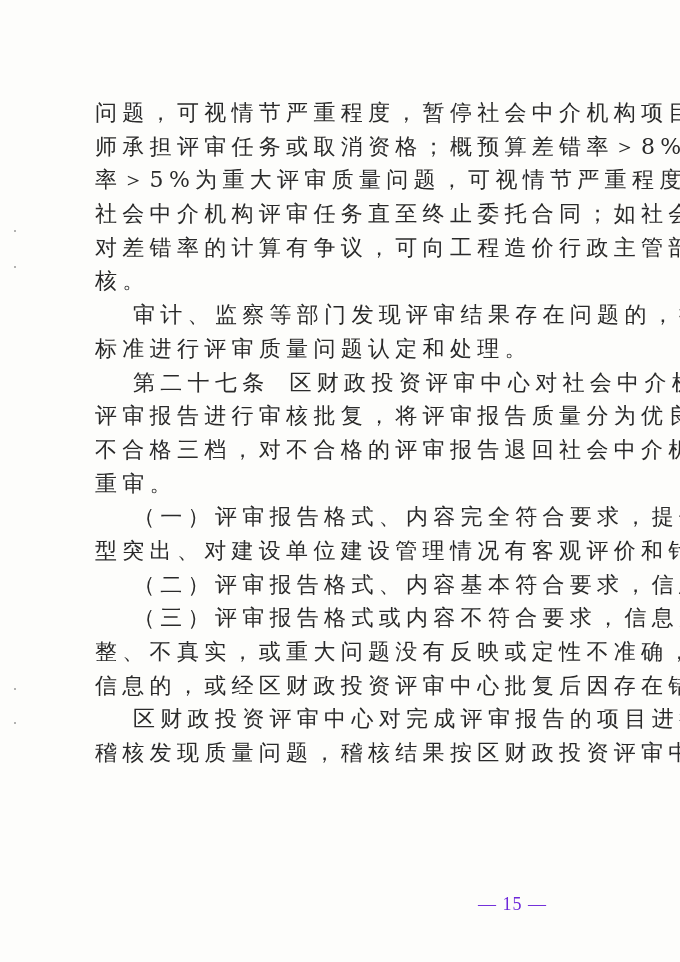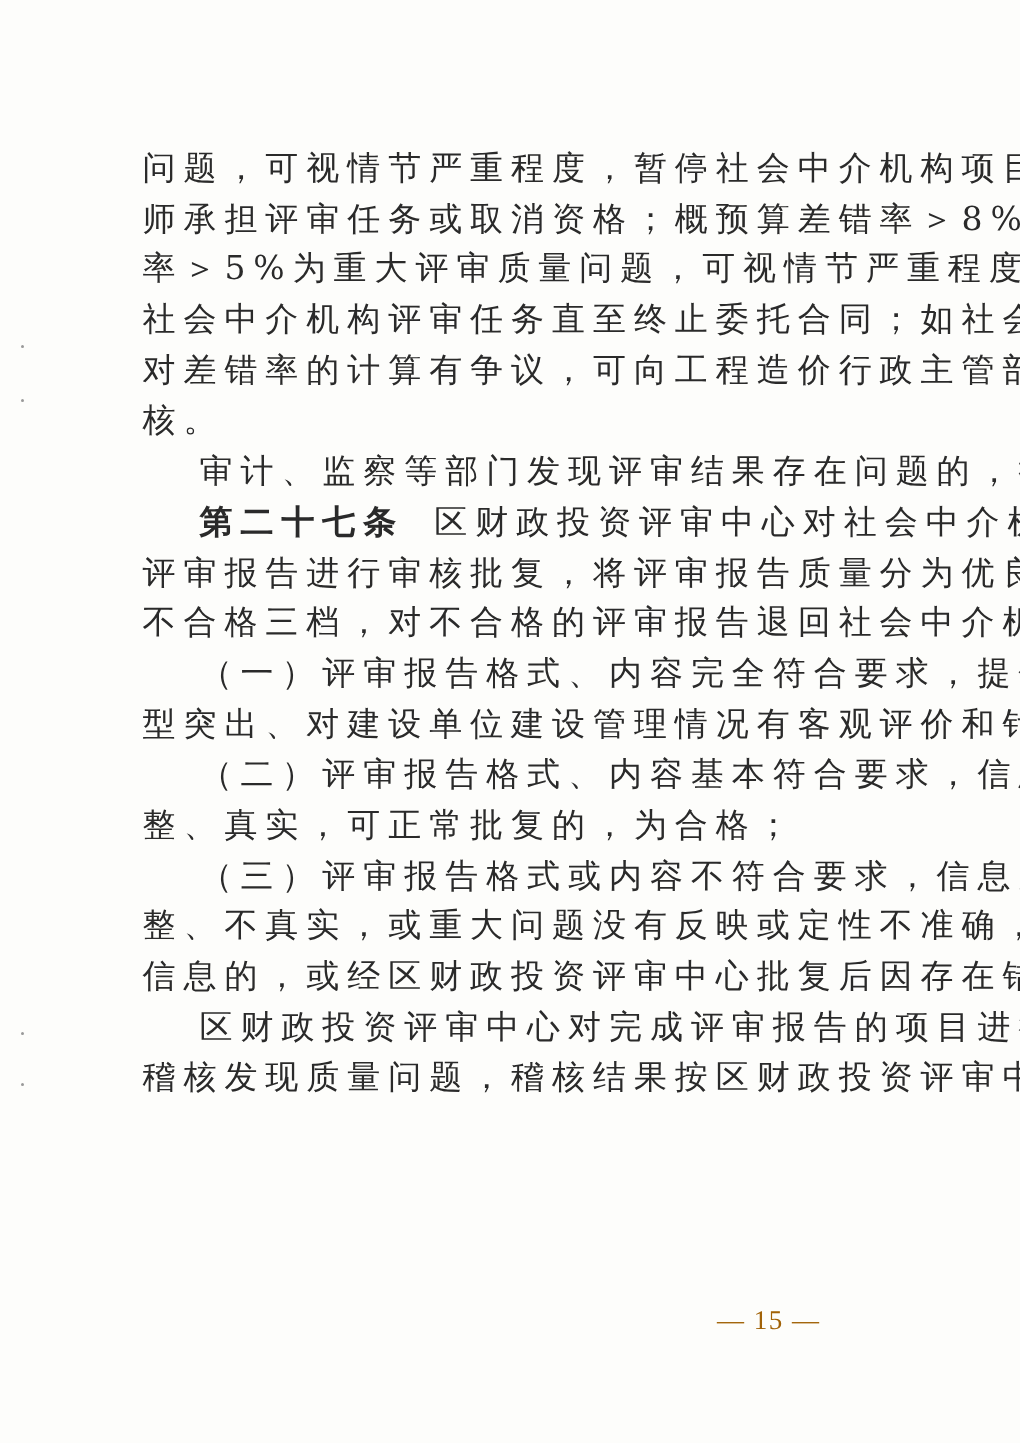"标准进行评审质量问题认定和处理。" div.line { html: none -> <div>标准进行评审质量问题认定和处理。</div> }
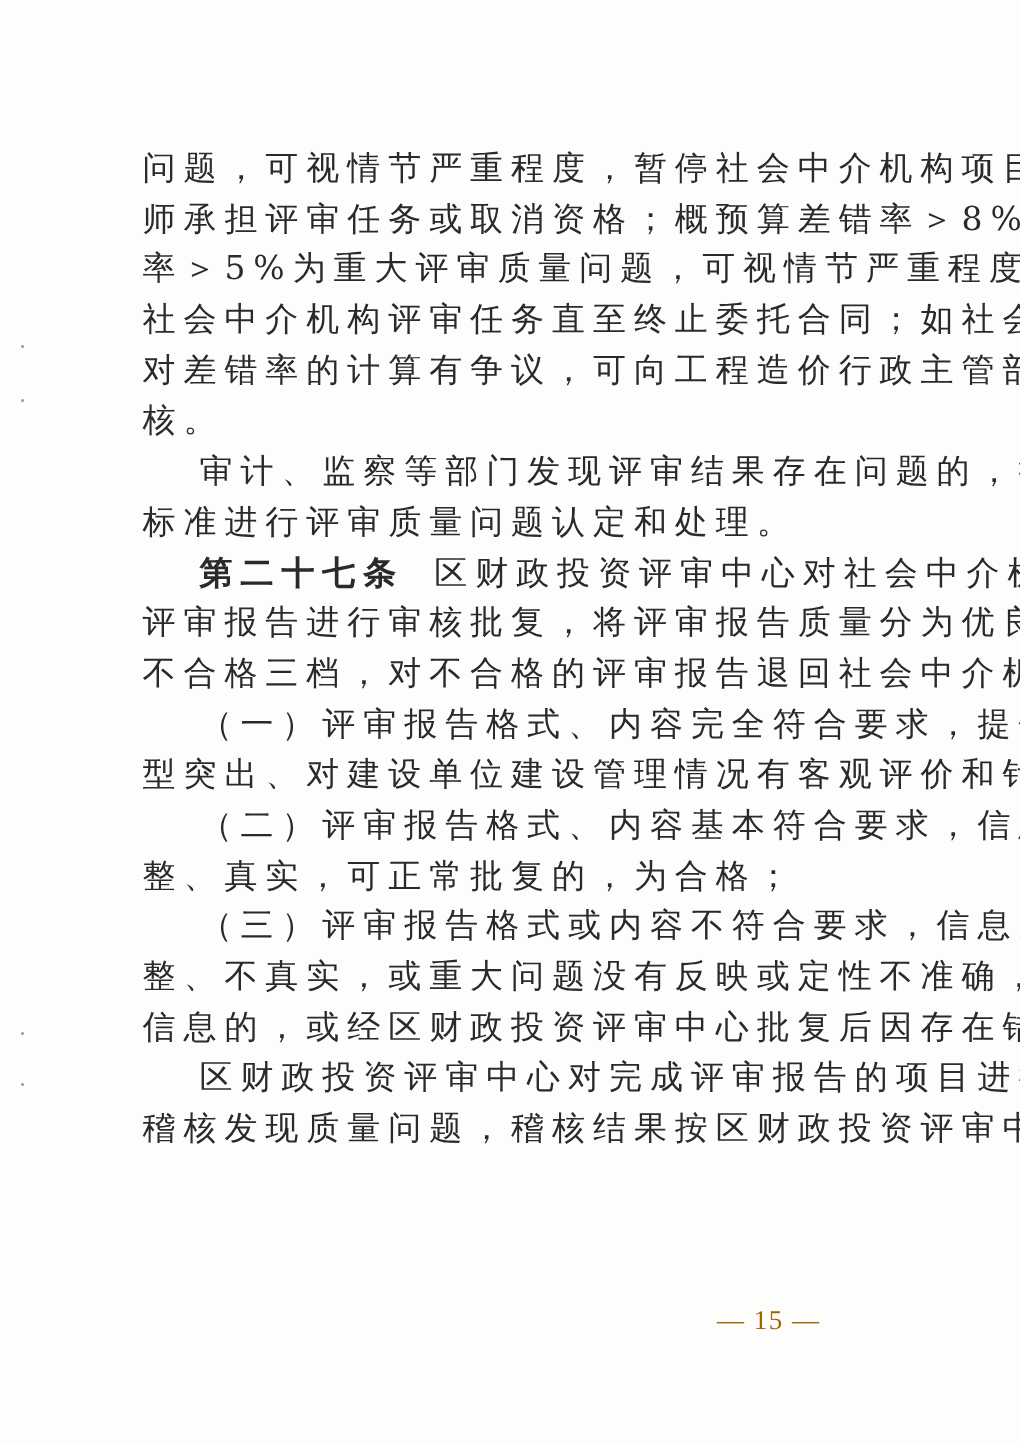"第二十七条" .bold { font-weight: bold -> normal }
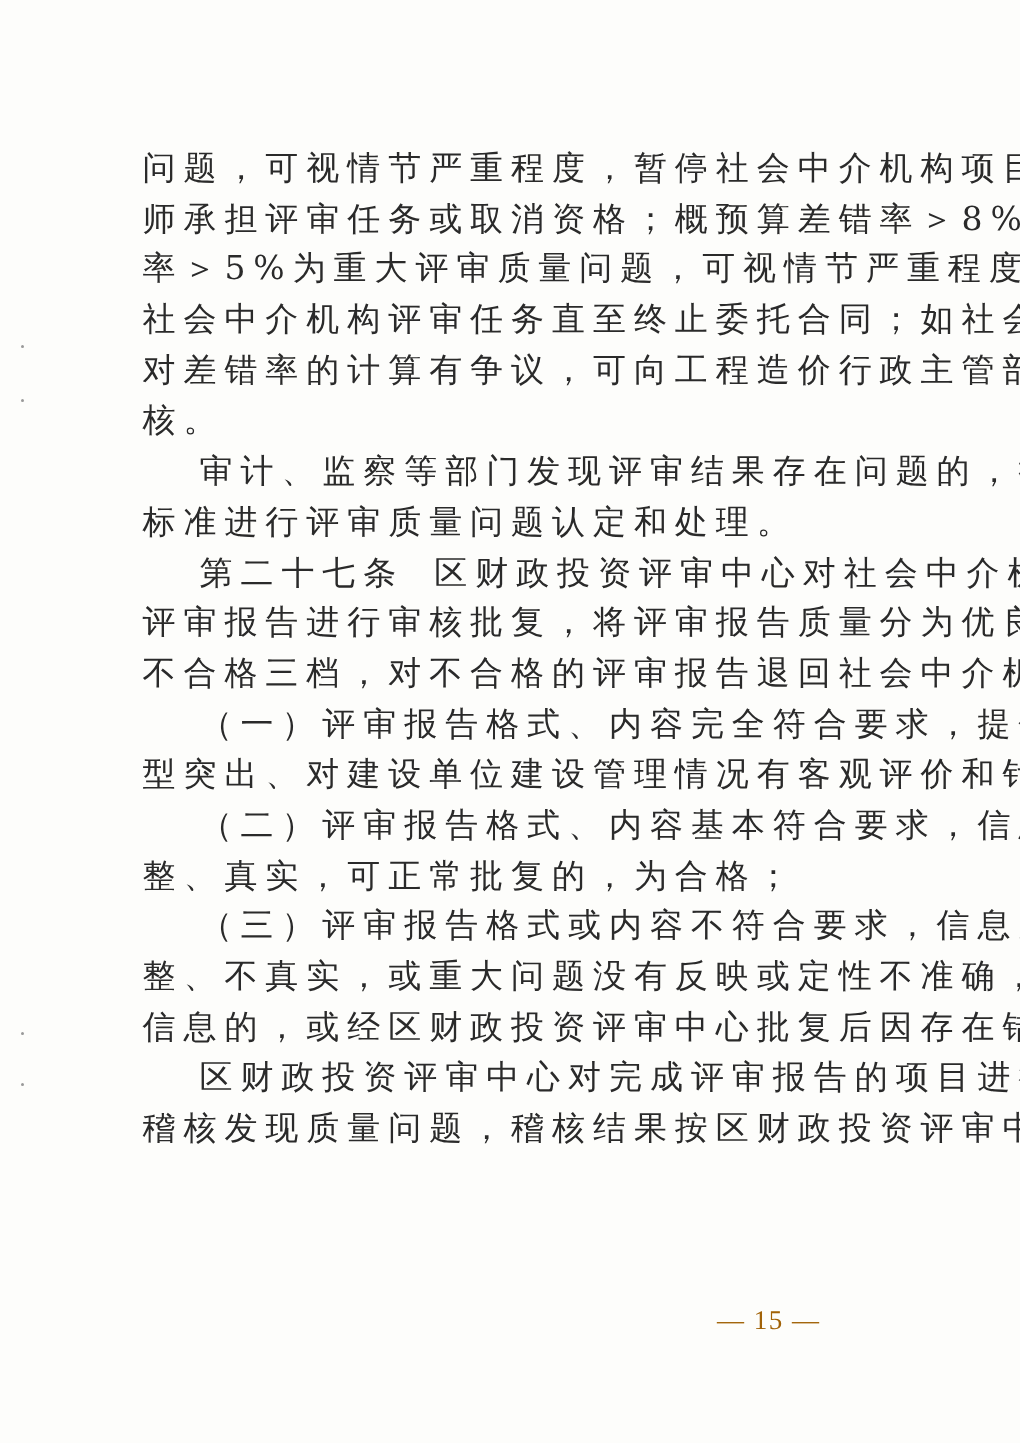"重审。" div.line { html: none -> <div>重审。</div> }
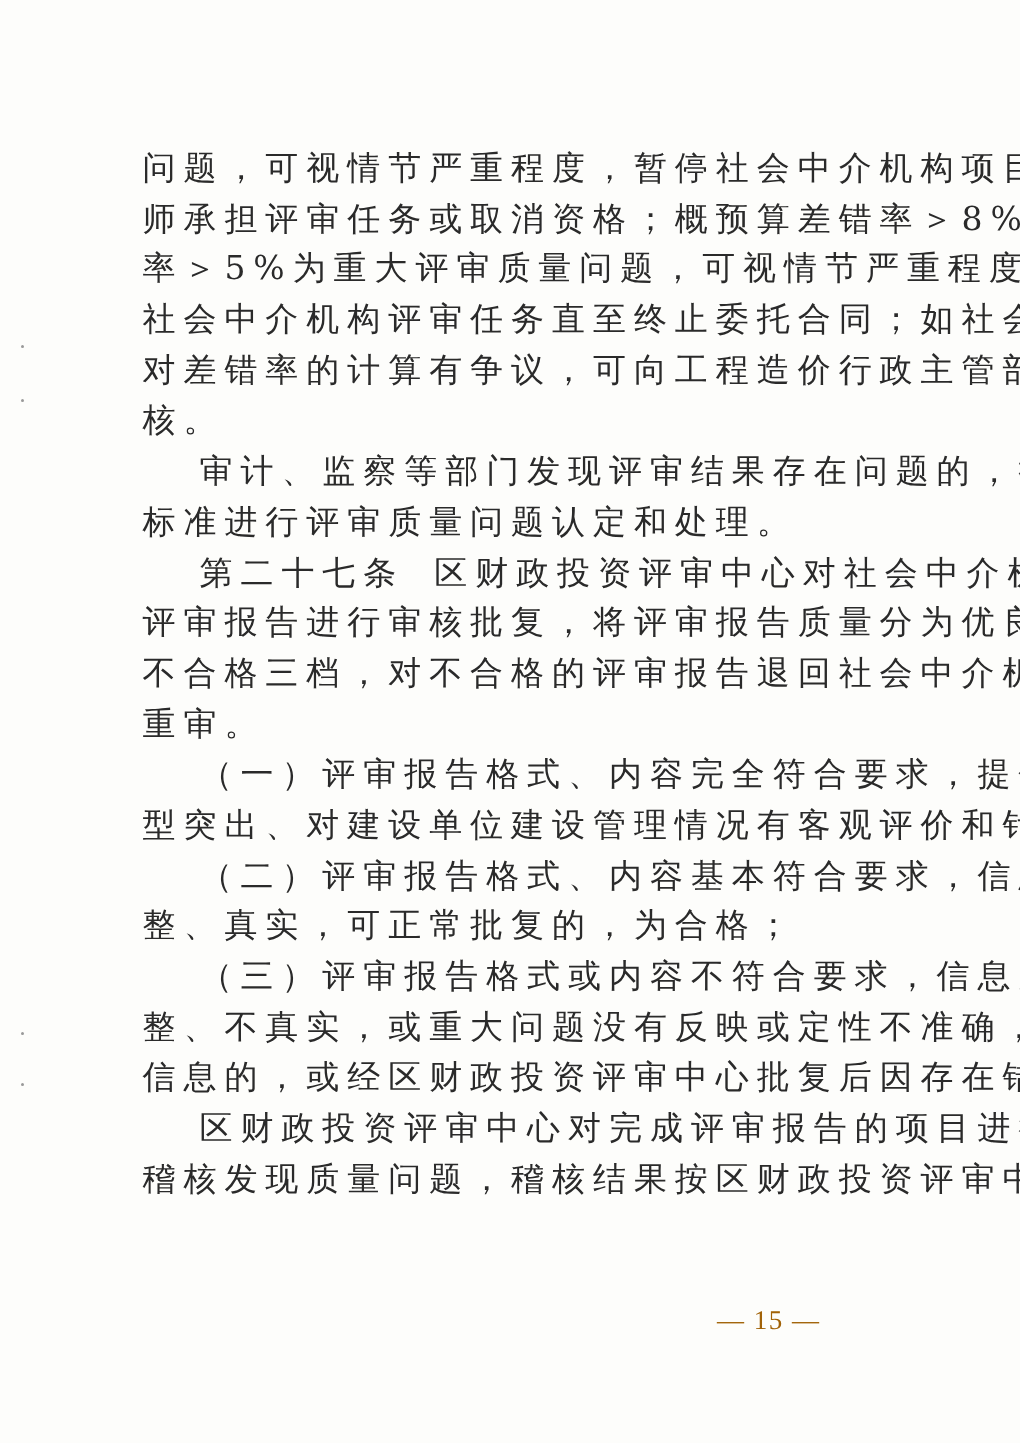"整、真实，可正常批复的，为合格；" div.line { html: <div>整、真实，可正常批复的，为合格；</div> -> none }
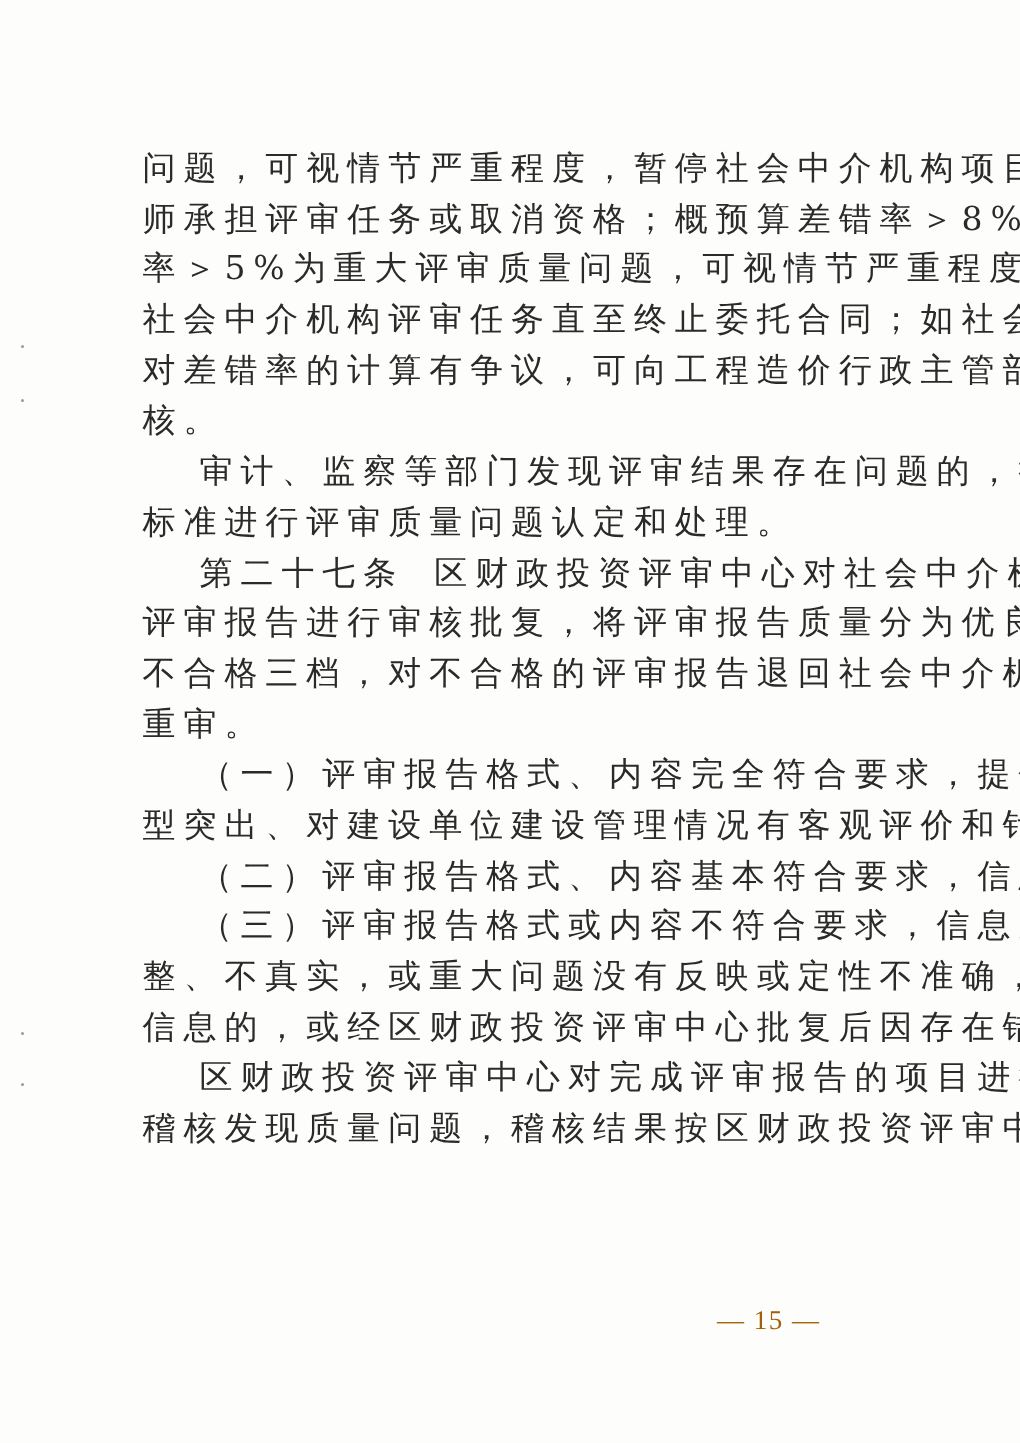"— 15 —" .pagenum { color: #a16207 -> #6d28d9; top: 870px -> 894px }
